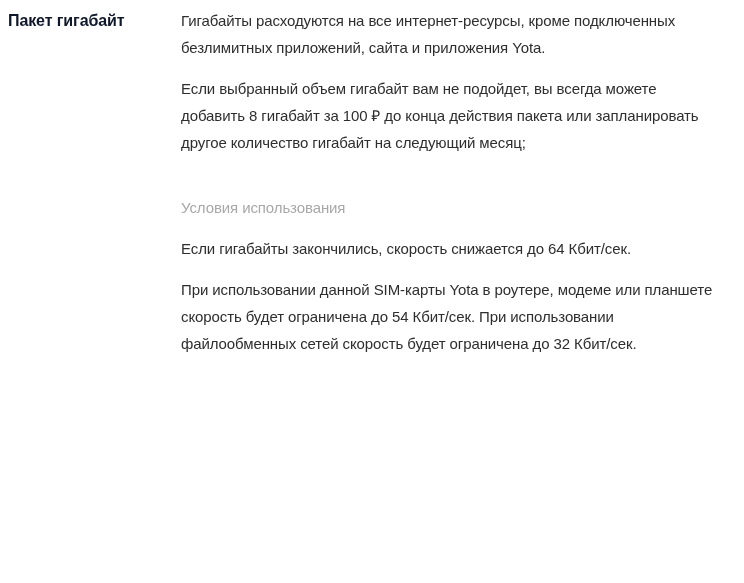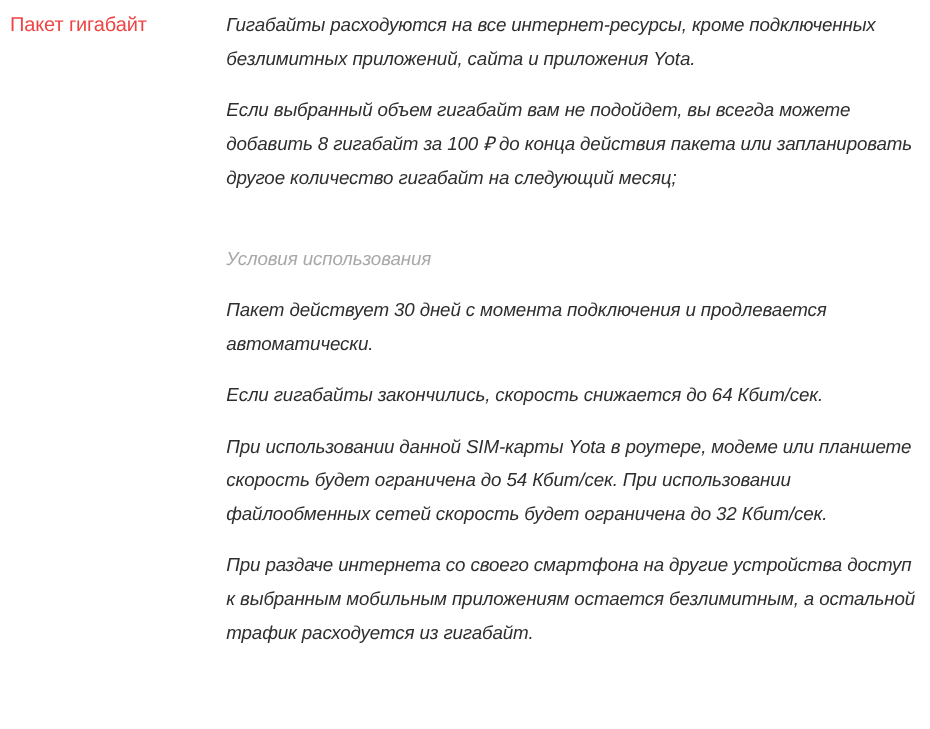"Пакет гигабайт" .term-title { color: #ef4444 -> #0f172a; font-weight: 400 -> 700 }
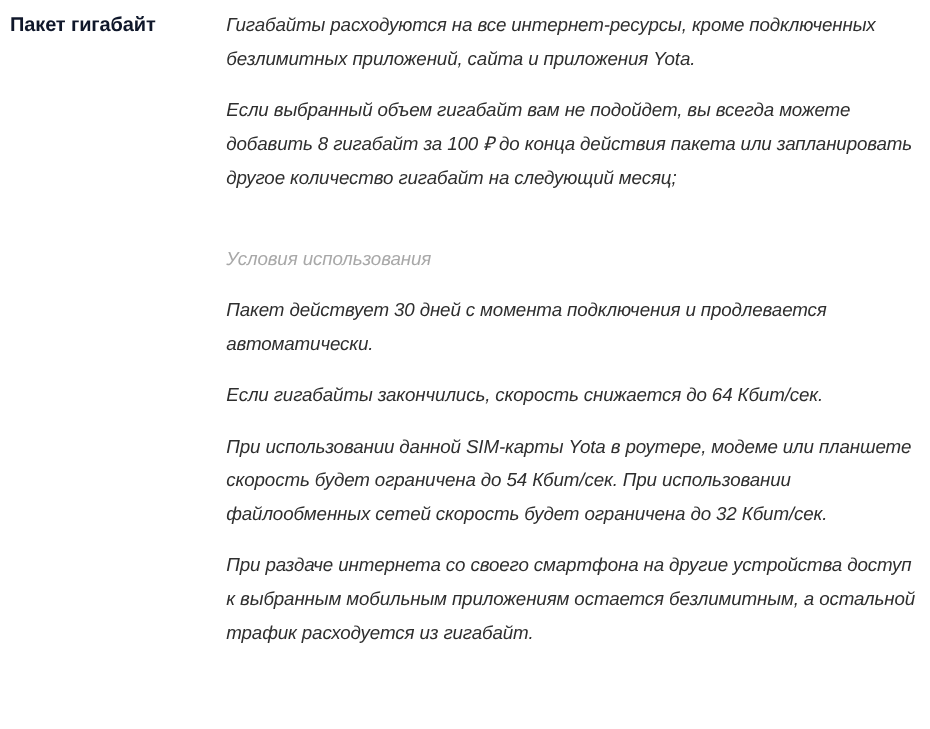"Гигабайты расходуются на все" .desc-col { font-style: italic -> none }
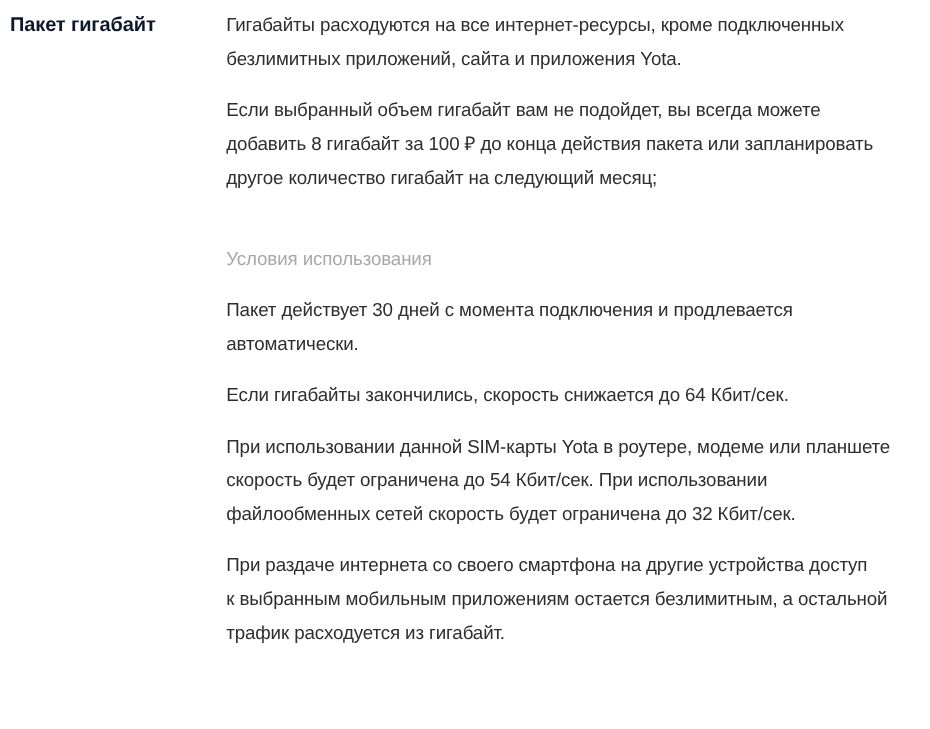"Пакет действует 30 дней с" p.para { html: <p>Пакет действует 30 дней с момента подключения и продлевается автоматически.</p> -> none }
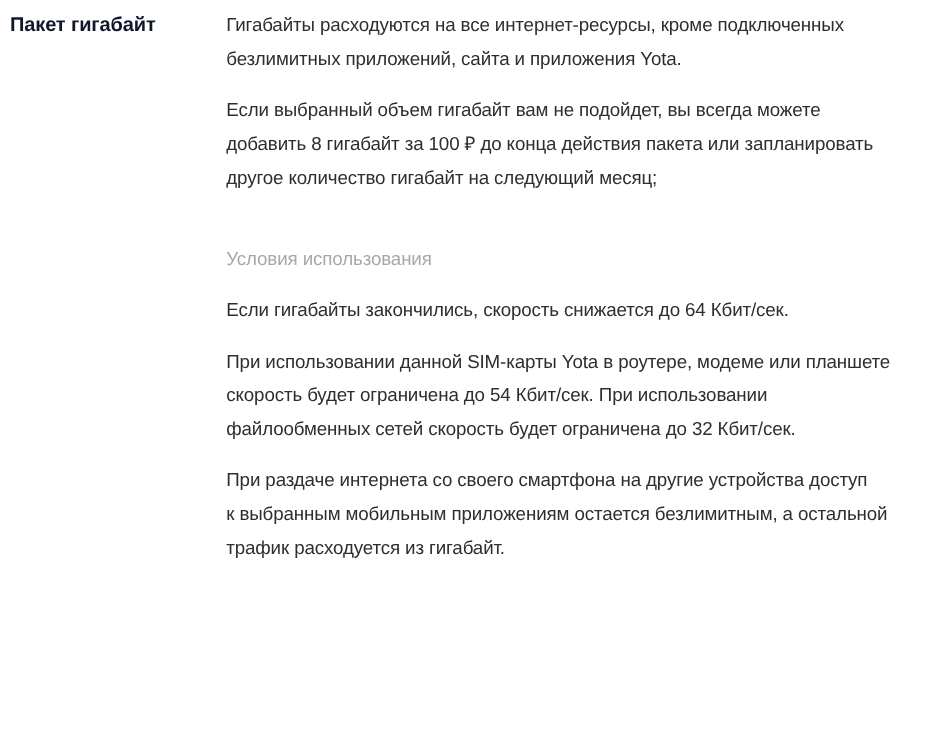"При раздаче интернета со своего" p.para { html: <p>При раздаче интернета со своего смартфона на другие устройства доступ к выбранным мобильным приложениям остается безлимитным, а остальной трафик расходуется из гигабайт.</p> -> none }
